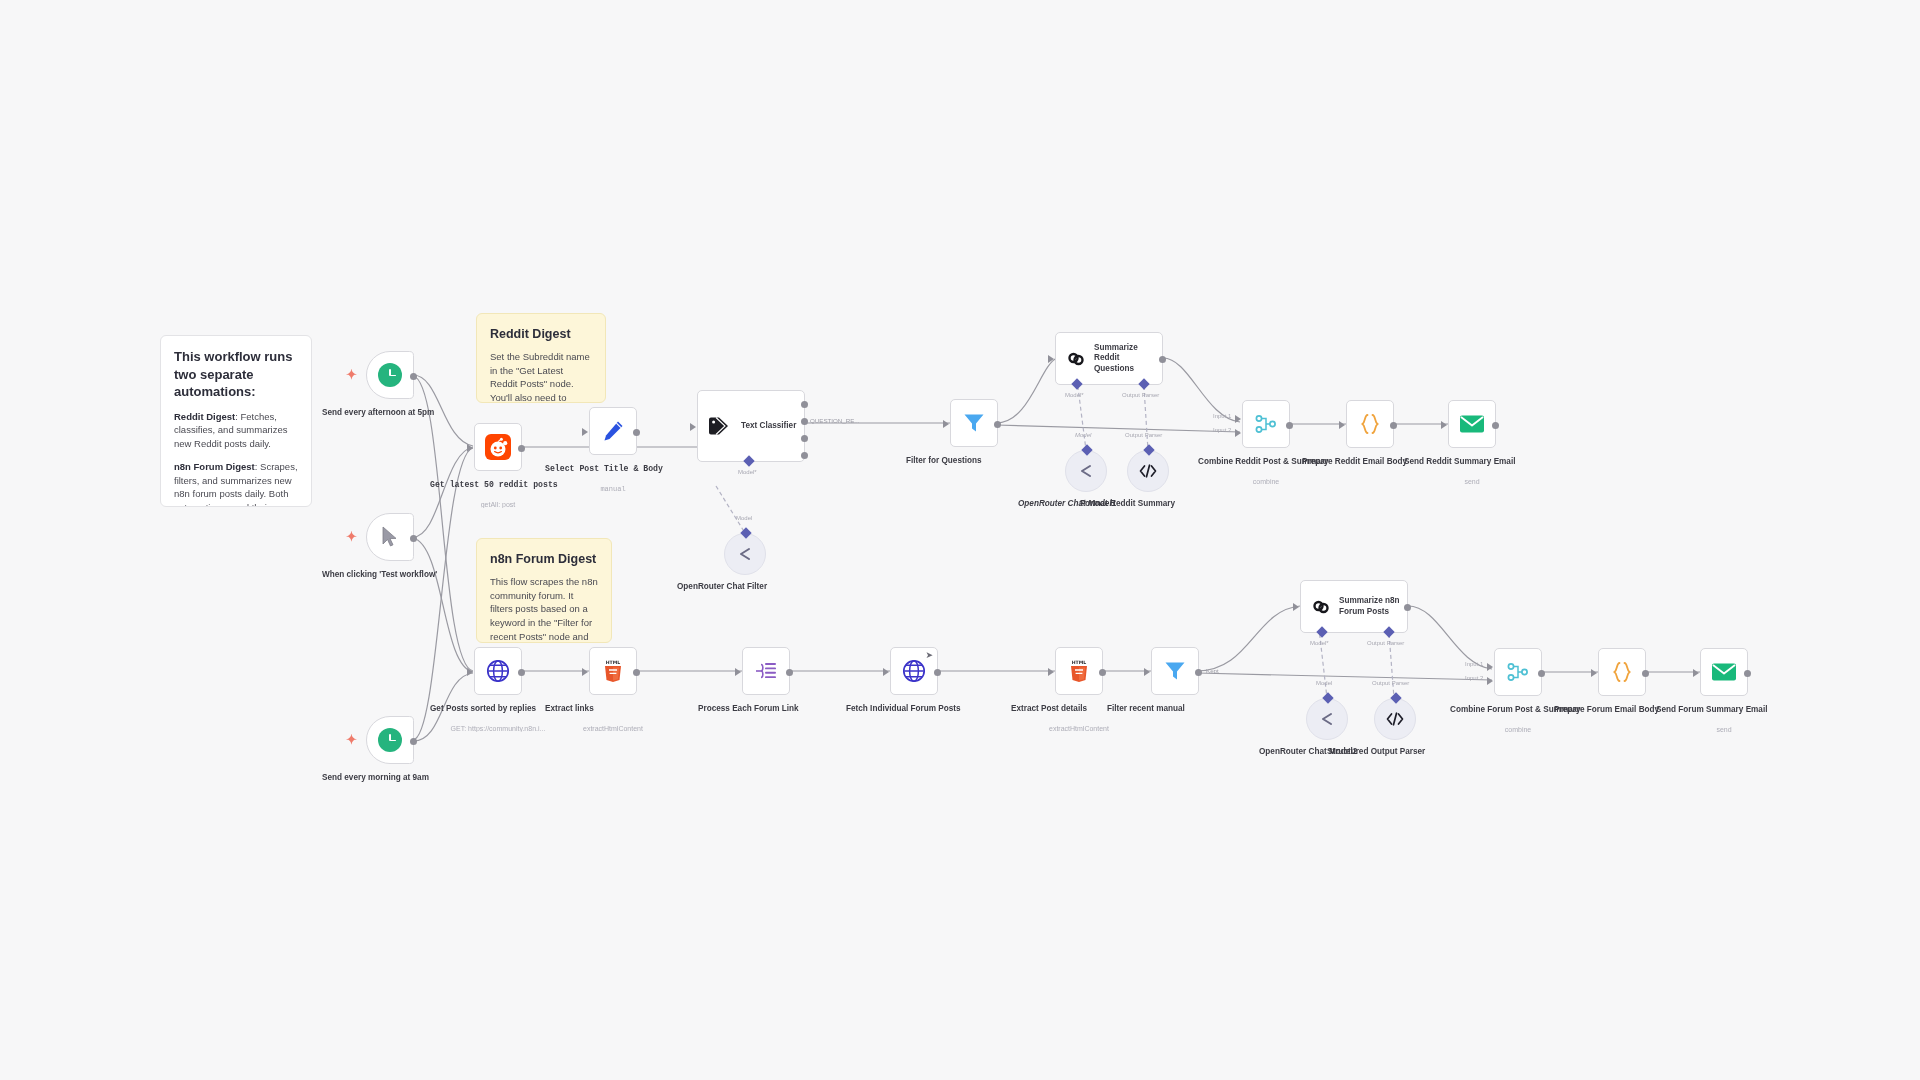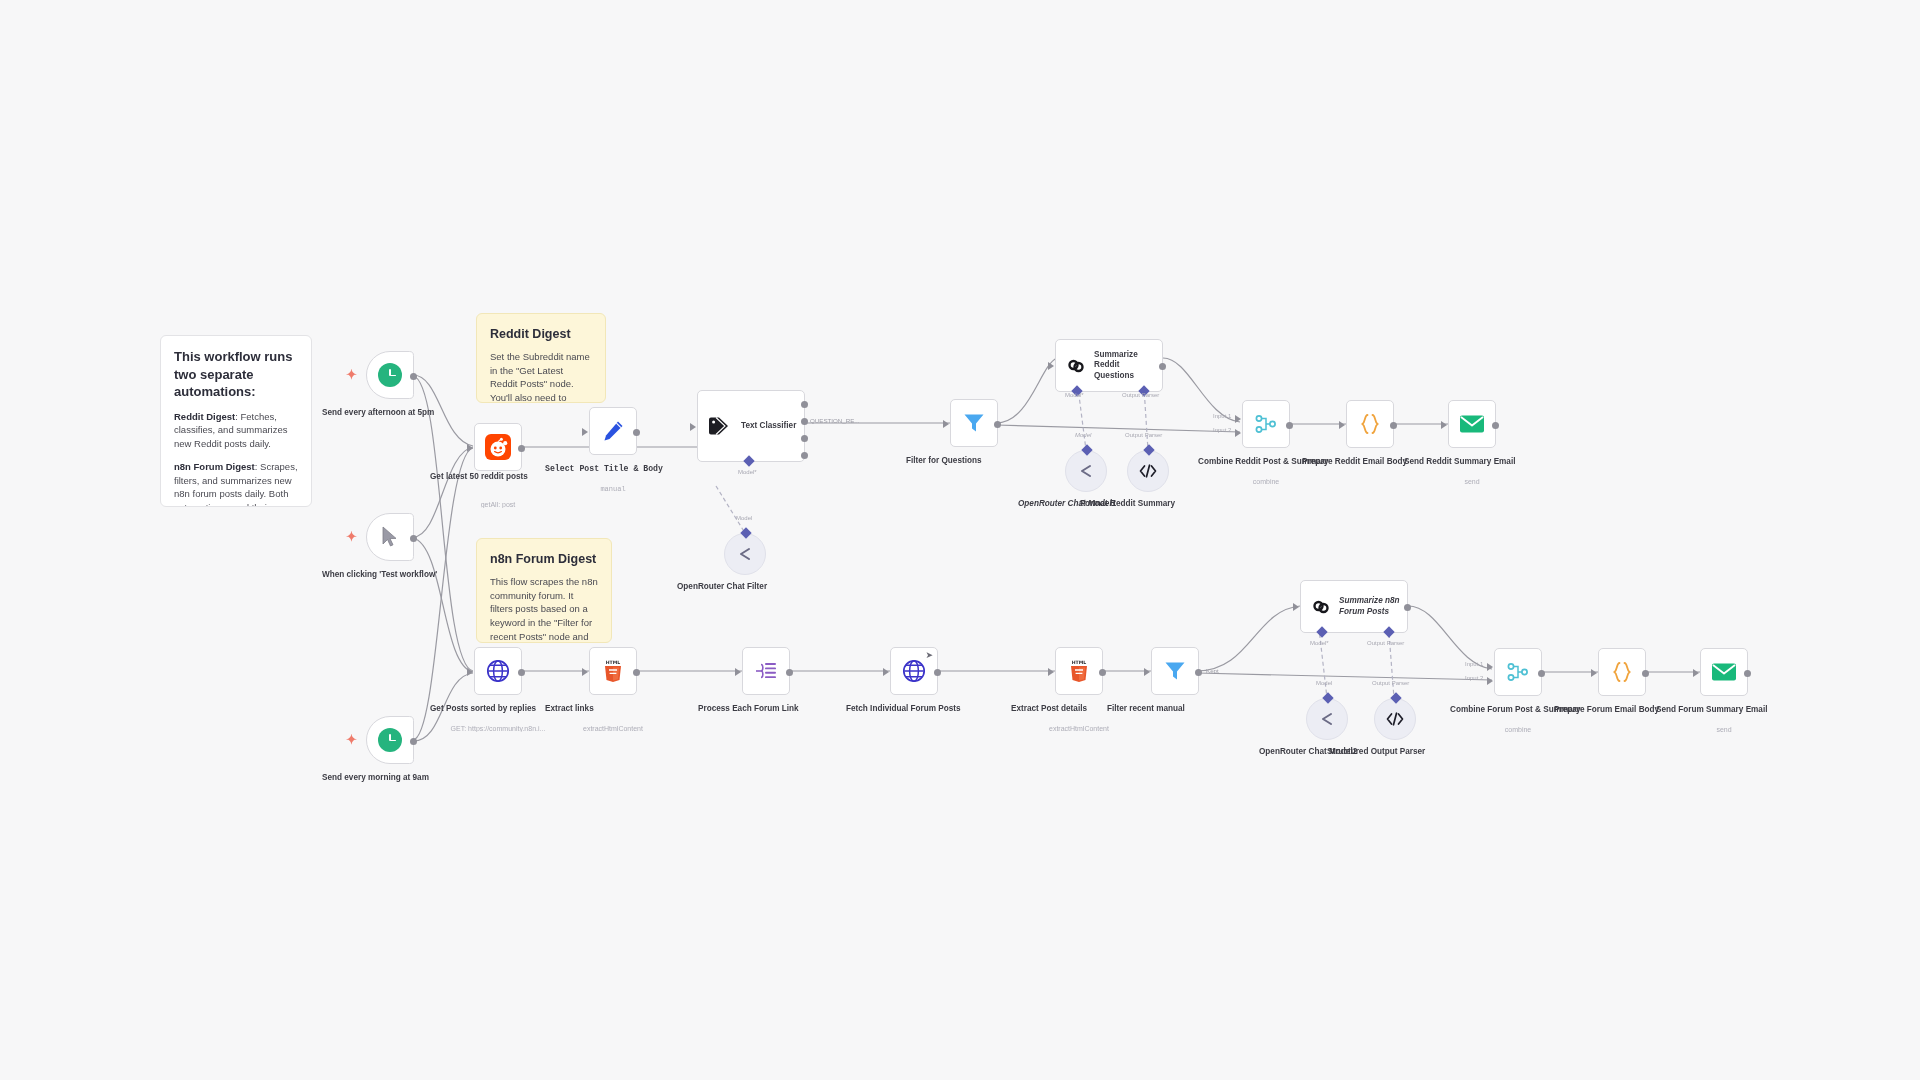"Summarize Reddit Questions" div.node { margin-top: 7px -> none }
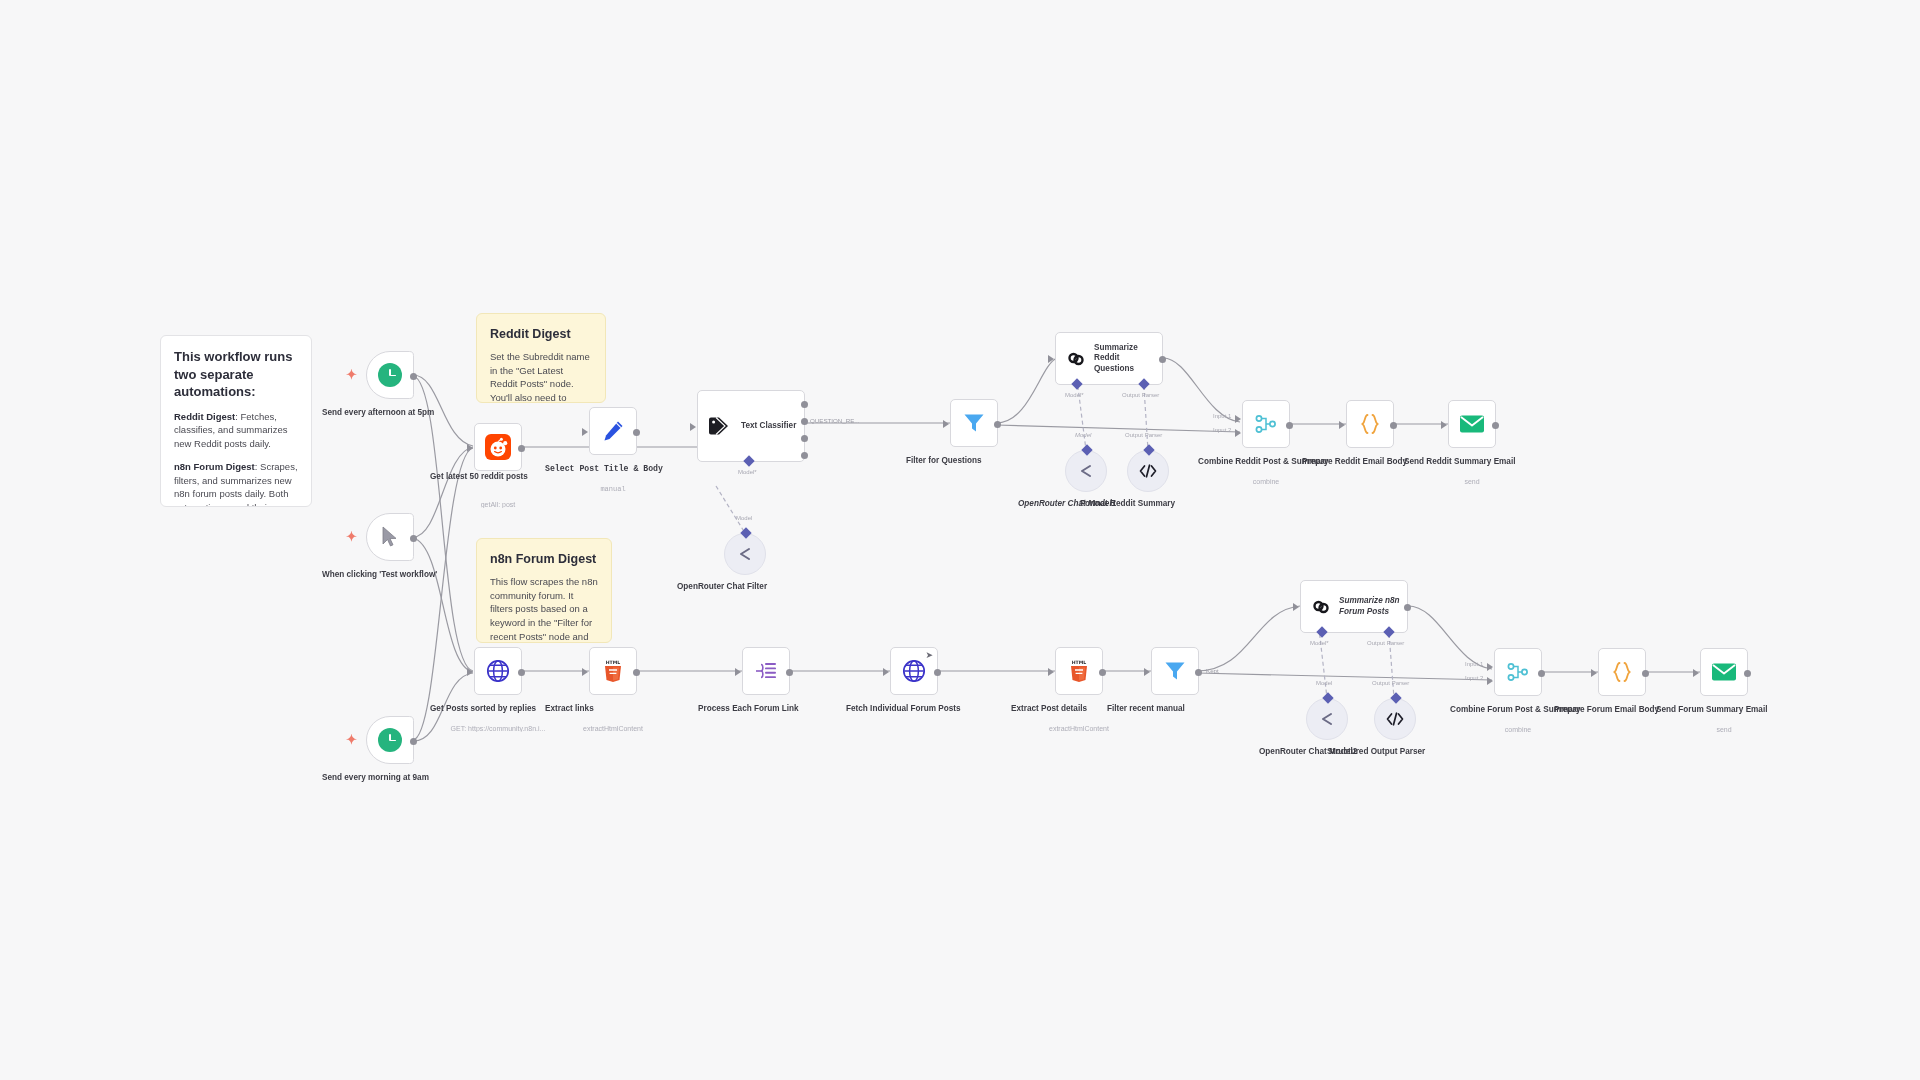"Get latest 50 reddit posts" div.caption { font-family: none -> Liberation Mono, monospace; top: 48px -> 56px }
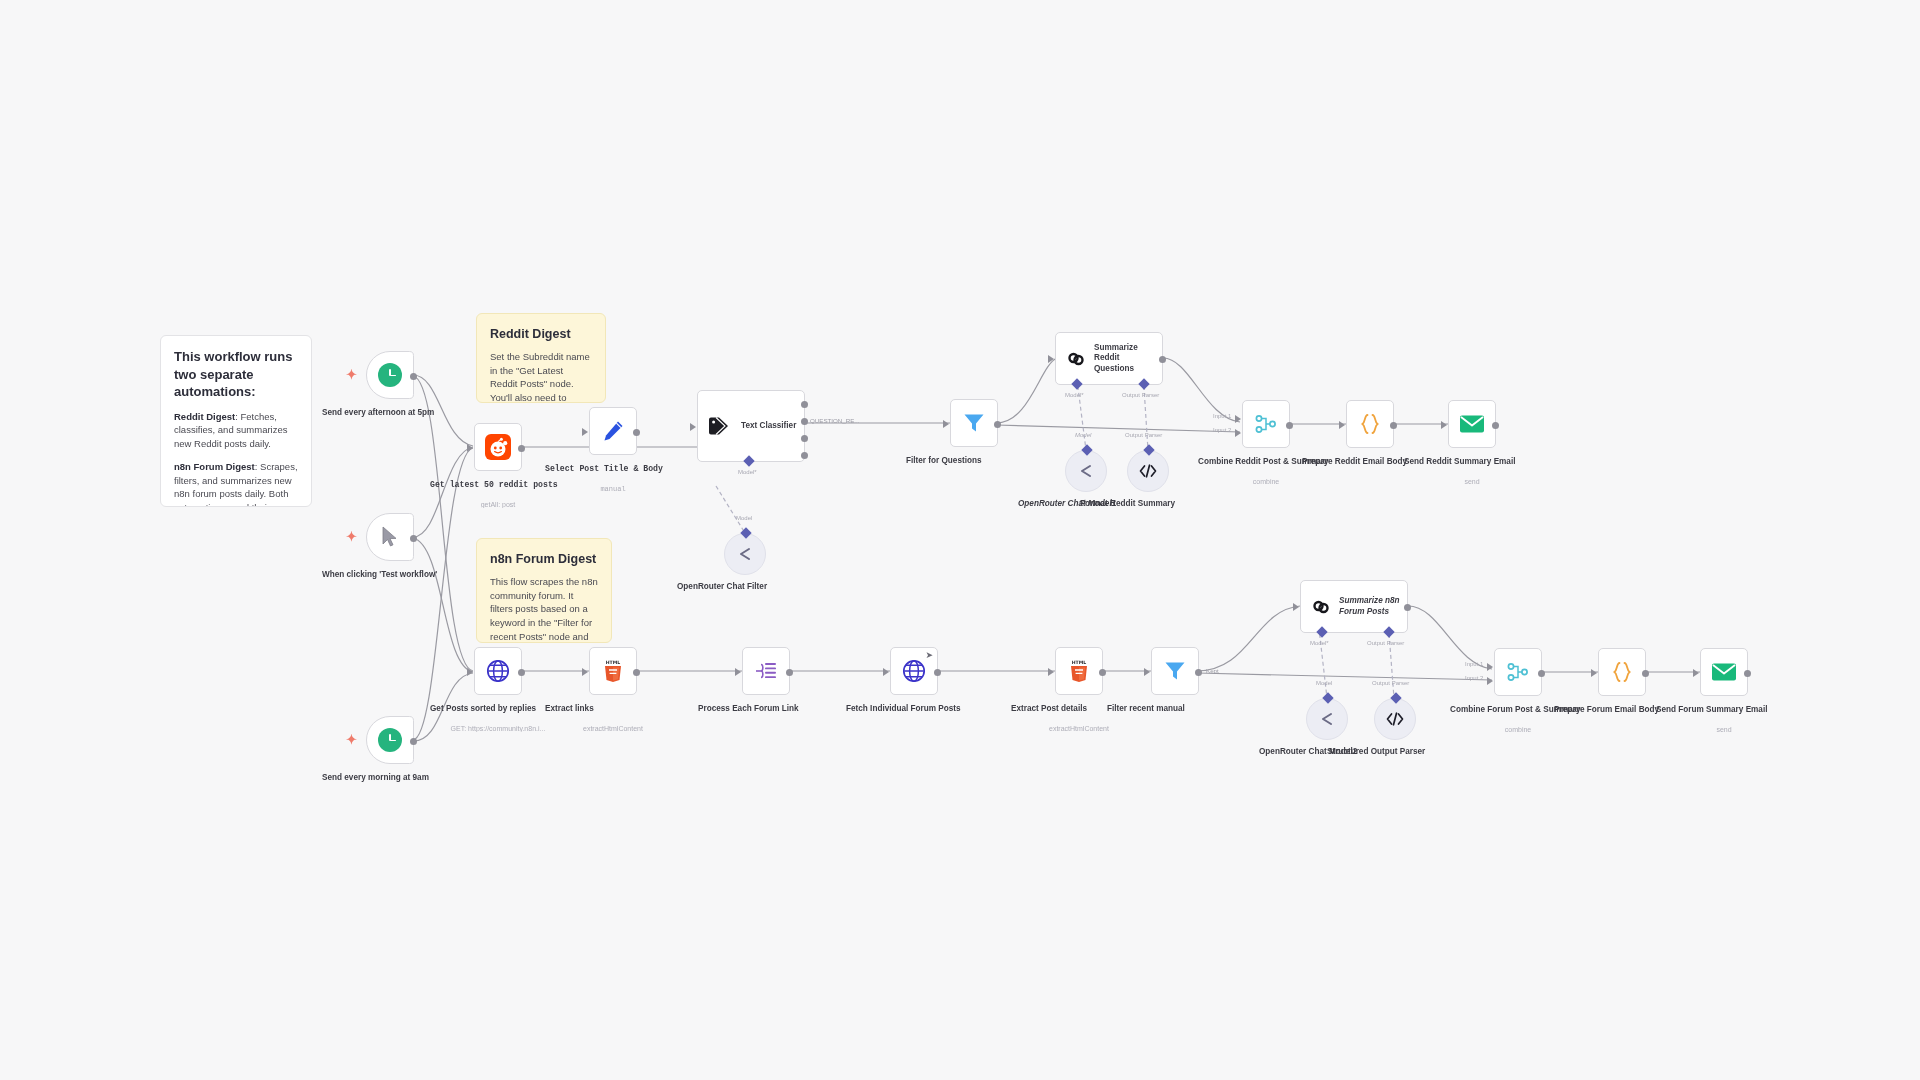"Summarize n8n Forum Posts" div.node { font-style: italic -> none }
